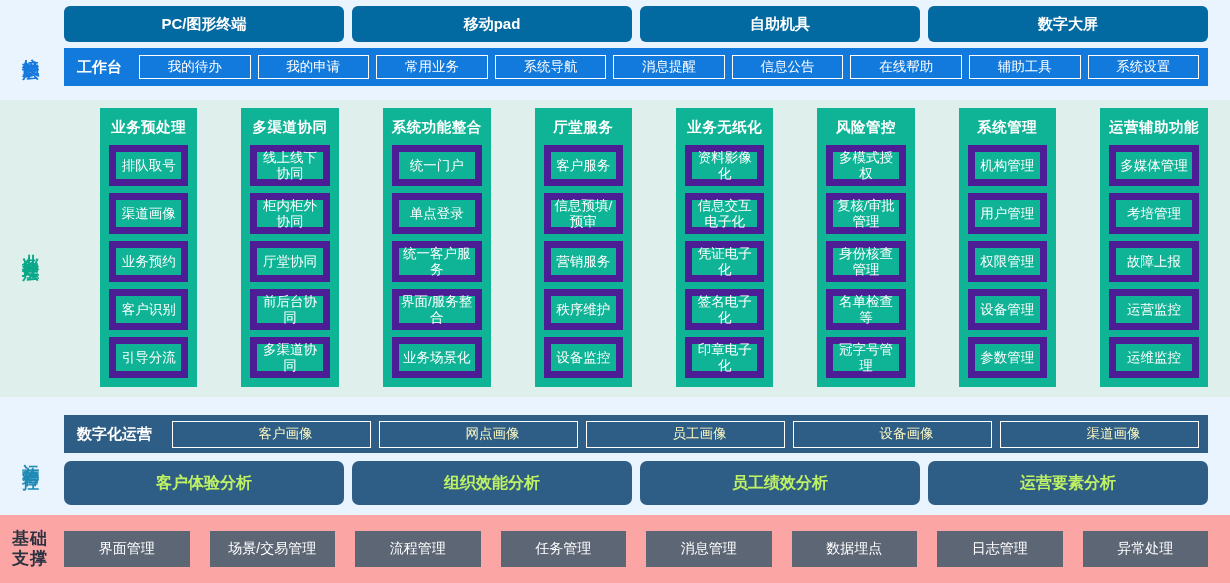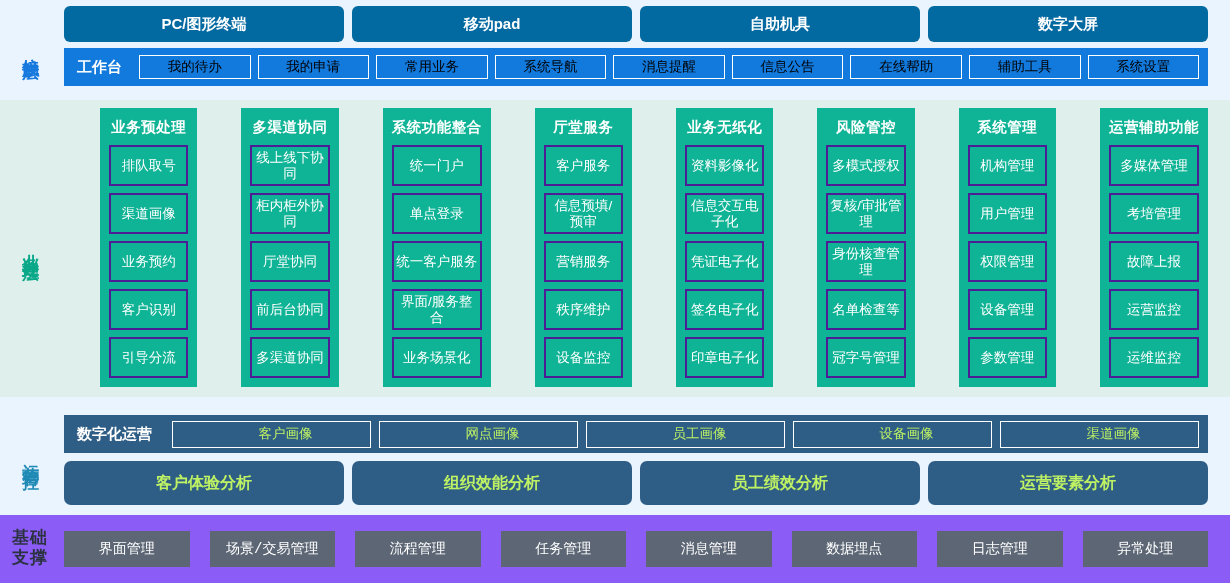"我的待办" .contact-bottom .citem { color: #000000 -> #ffffff }
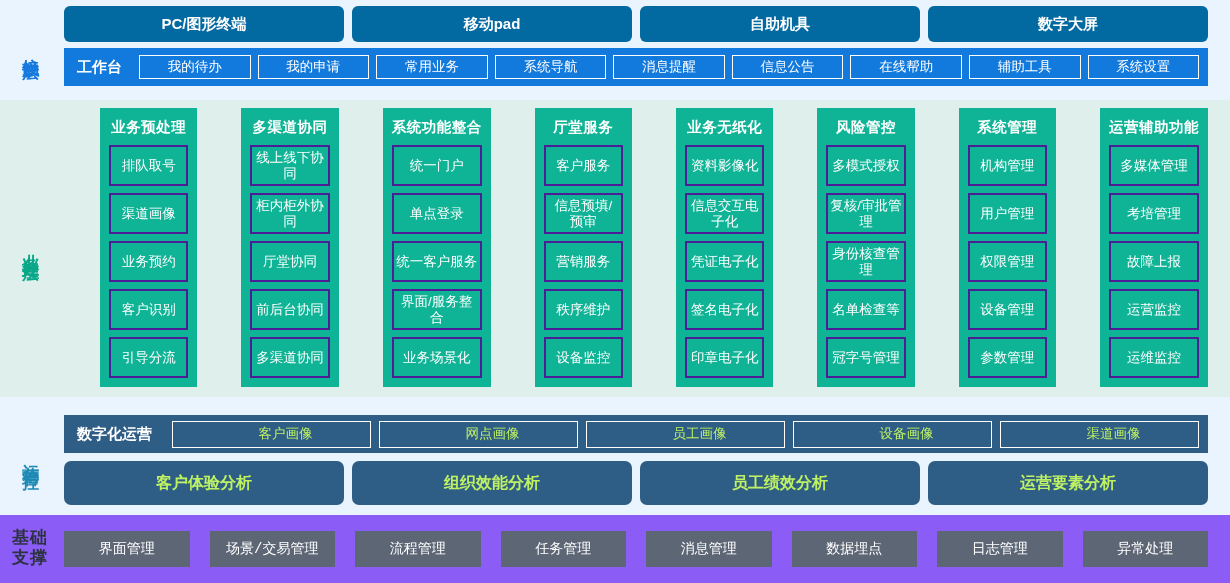"排队取号" .biz-item { border: 2px solid #4c1d95 -> 7px solid #4c1d95 }
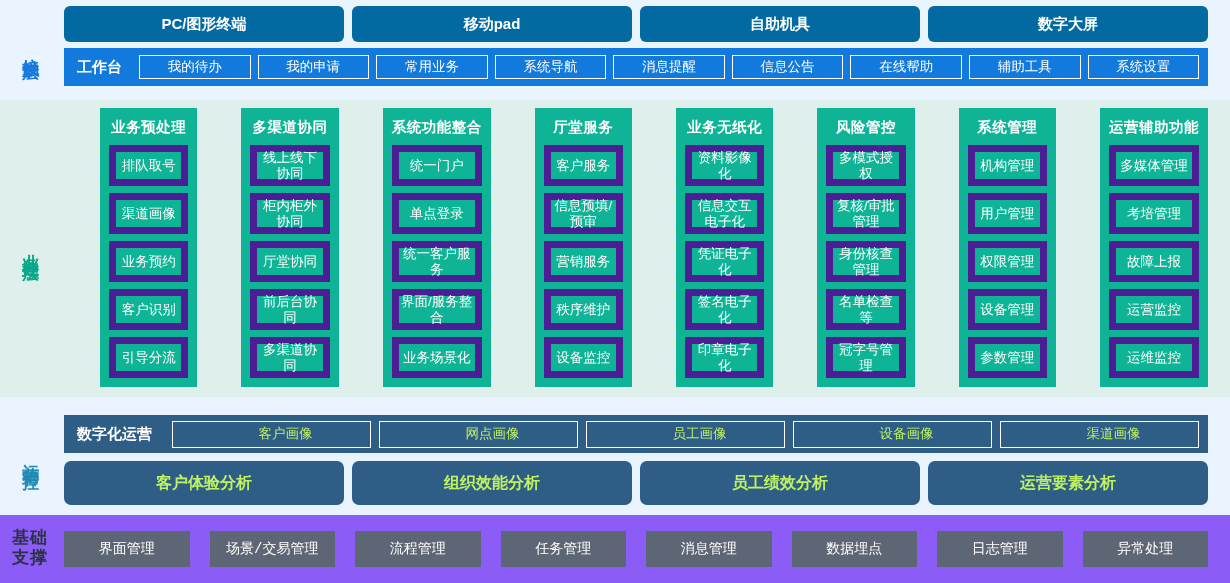"客户画像" .ops-row1 .oitem { color: #bef264 -> #fef9c3 }
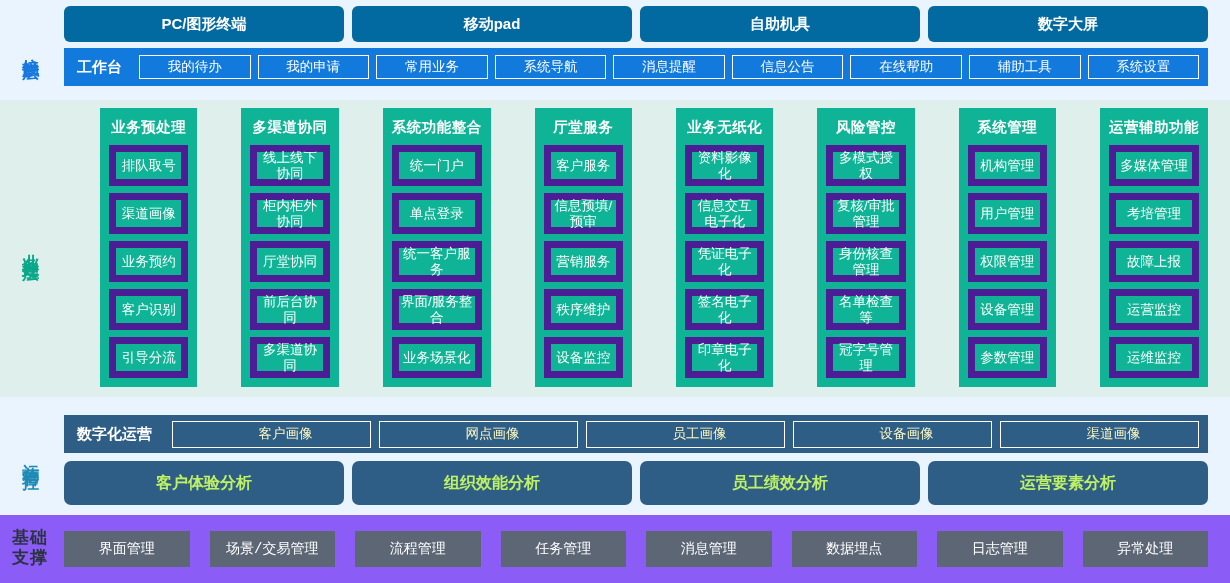"基础" .base-band { background: #8b5cf6 -> #fca5a5; font-family: Liberation Mono, monospace -> none }
